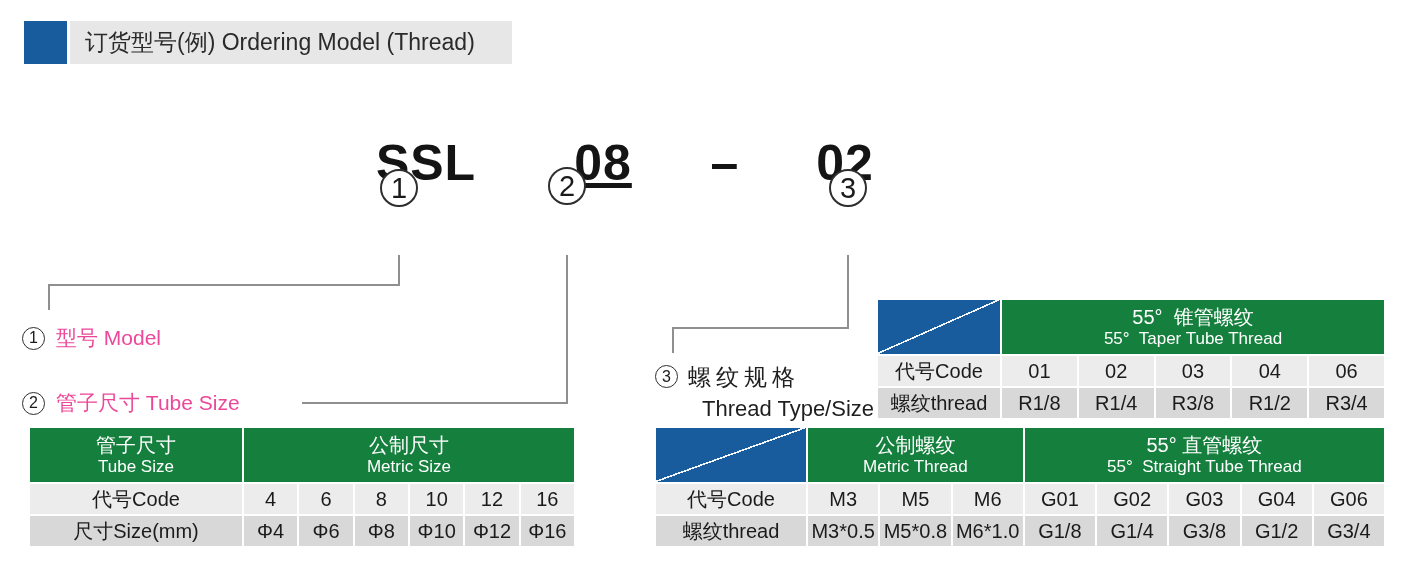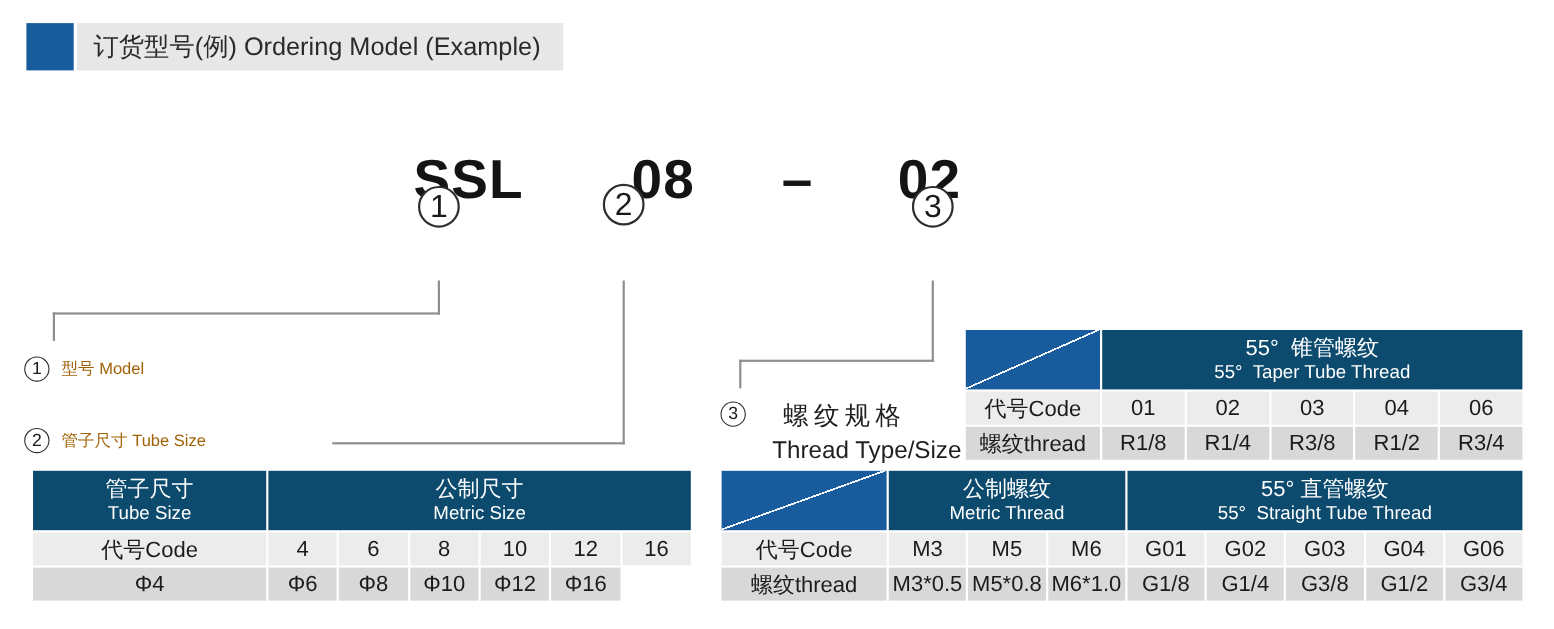"订货型号(例) Ordering Model (Example)" span { text: Example -> Thread }
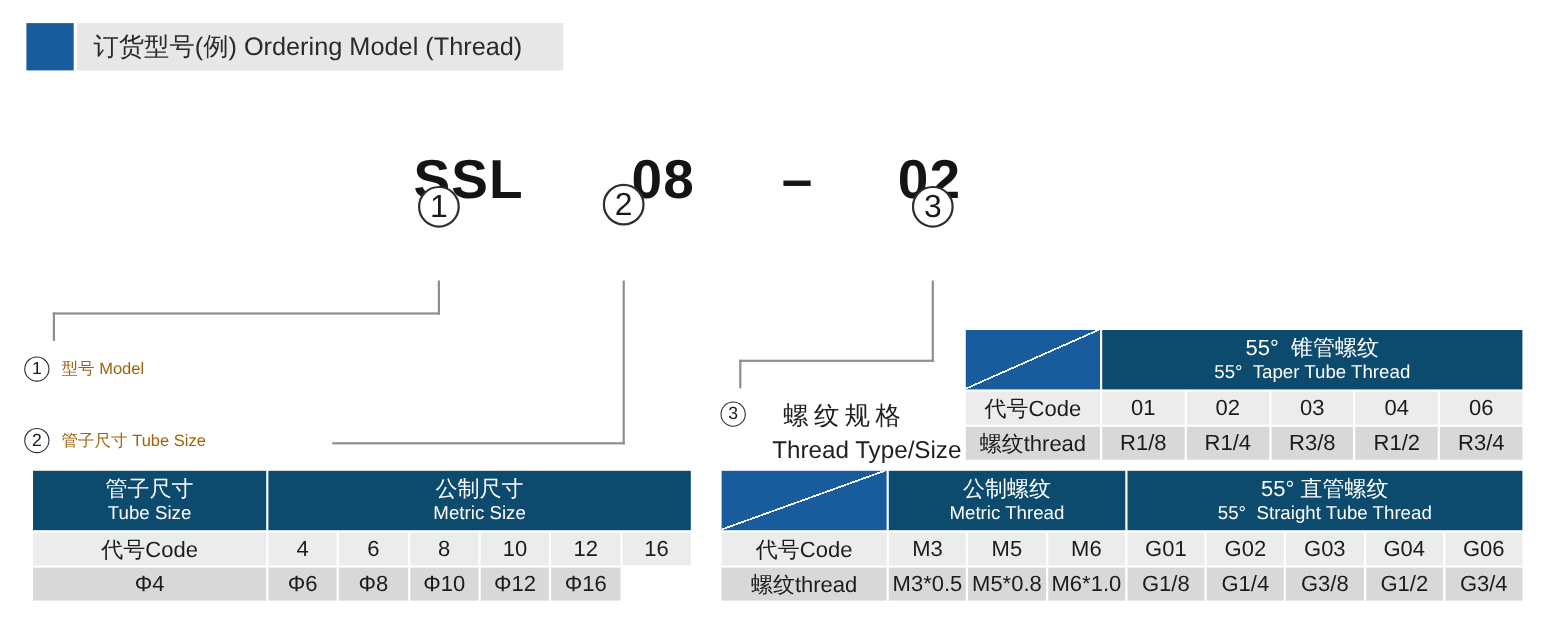"08" div.abs { text-decoration: none -> underline }
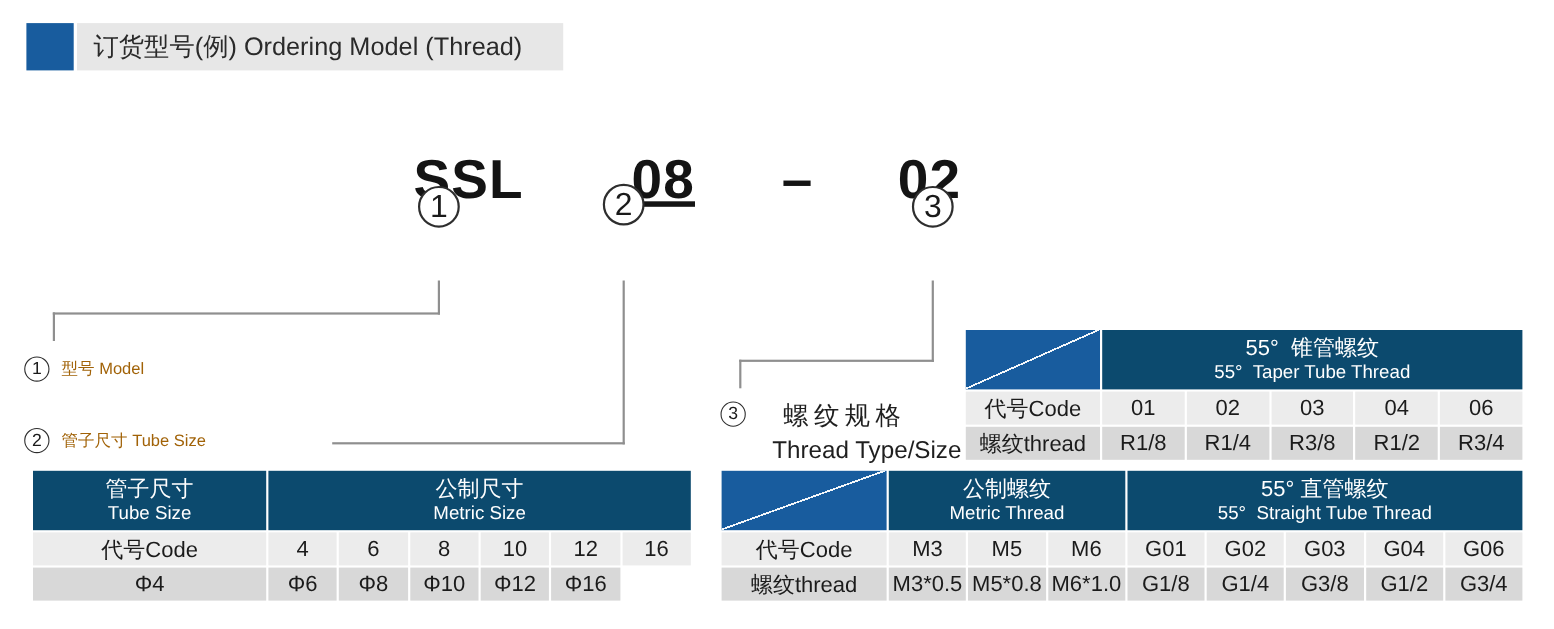"55° 锥管螺纹" .tbl .th { background: #0c4a6e -> #15803d }
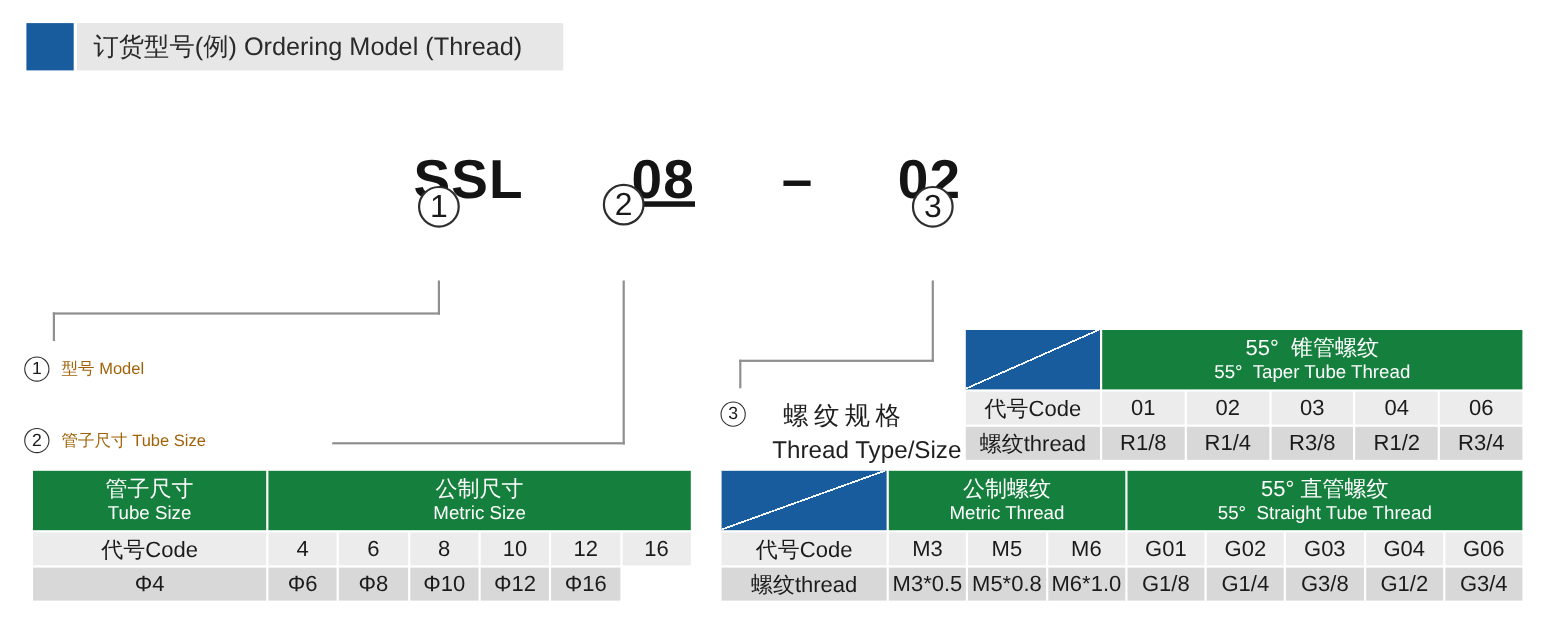"型号 Model" .legend .txt { color: #a16207 -> #ec4899; font-size: 15px -> 21px }
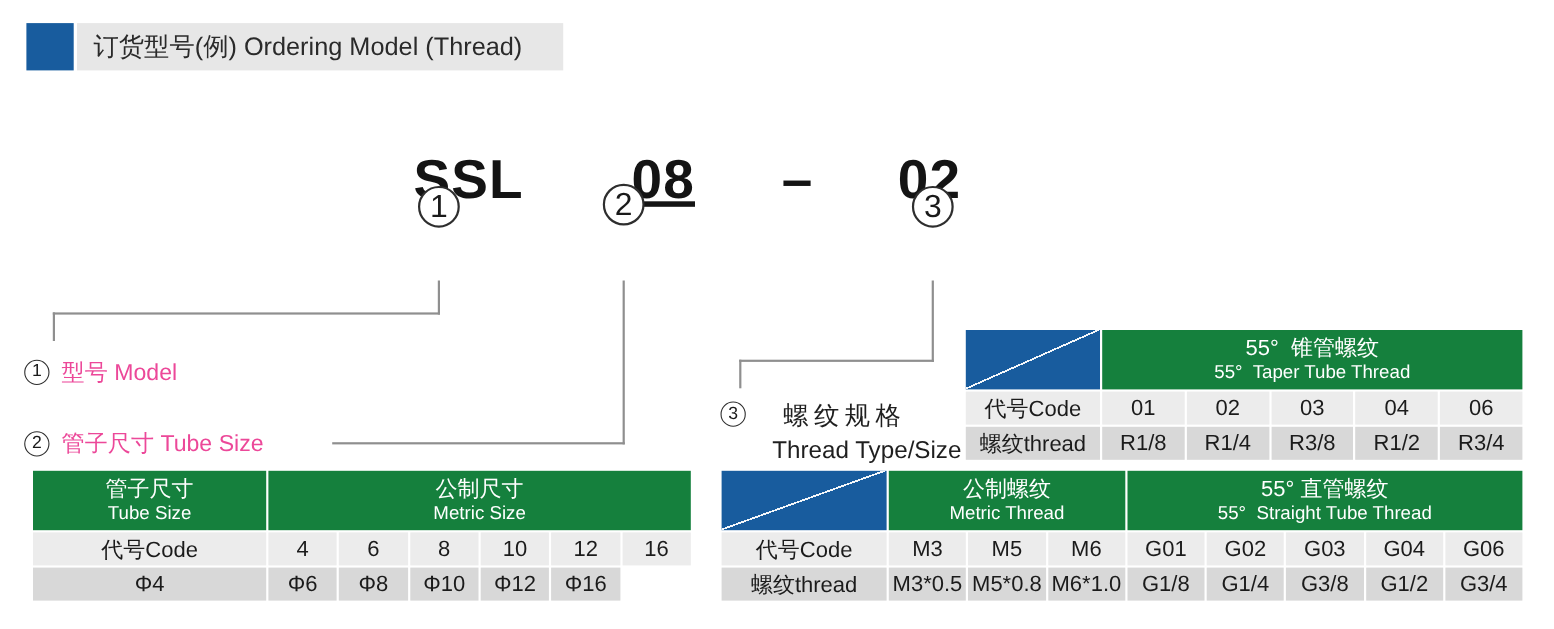"螺纹规格" span.zh-line { margin-left: 24px -> none }
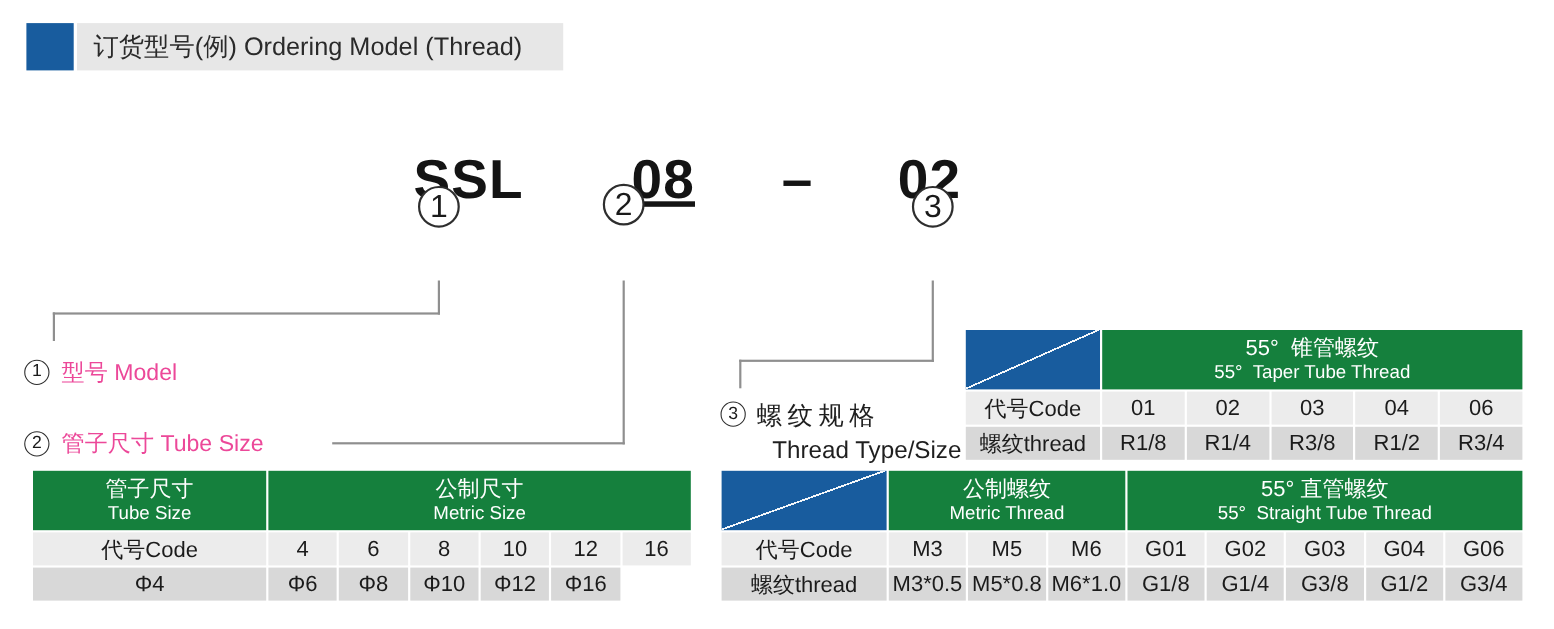"管子尺寸" .t-left { width: 598px -> 544px }
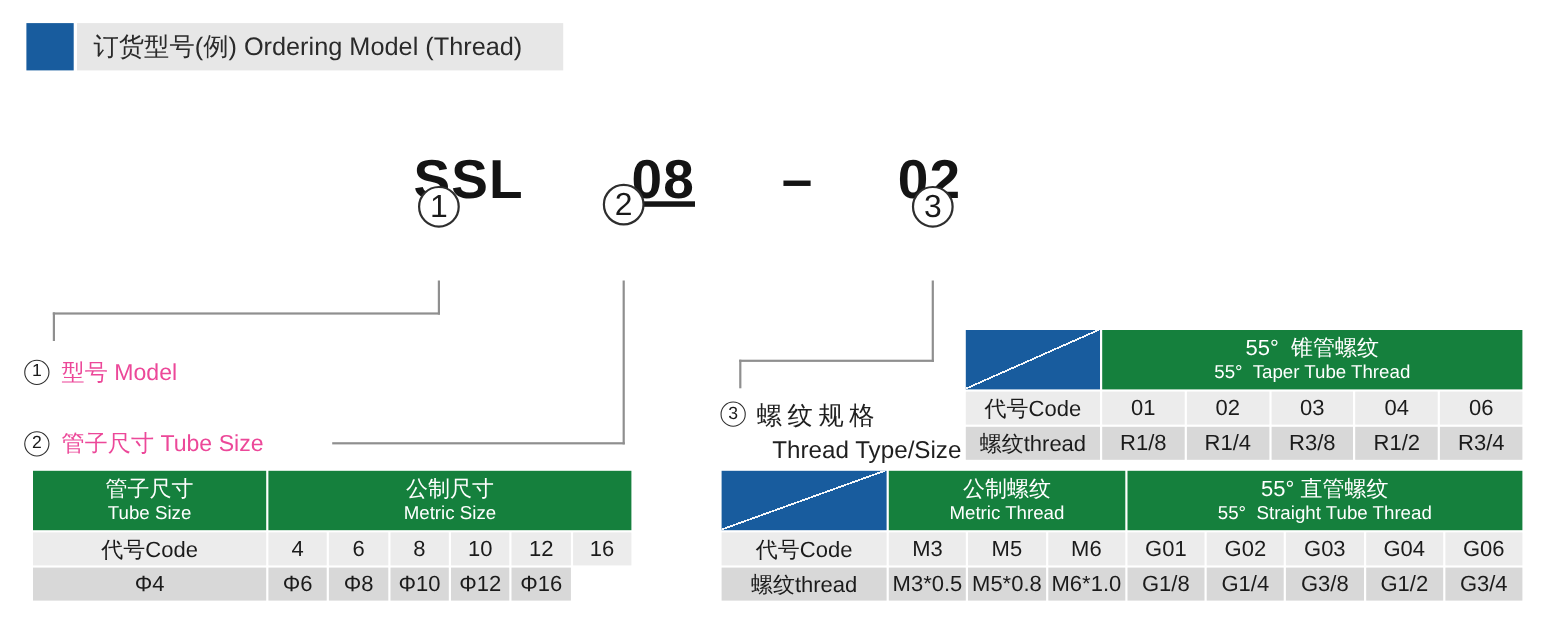"尺寸Size(mm)" div.cell { html: none -> <div>尺寸Size(mm)</div> }
